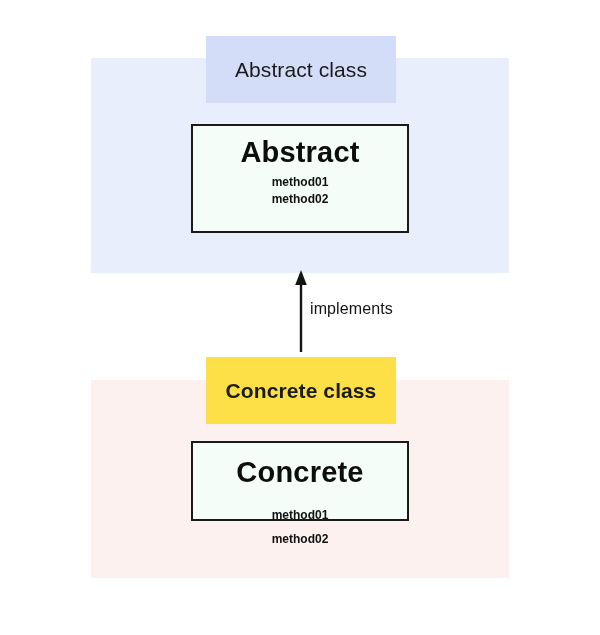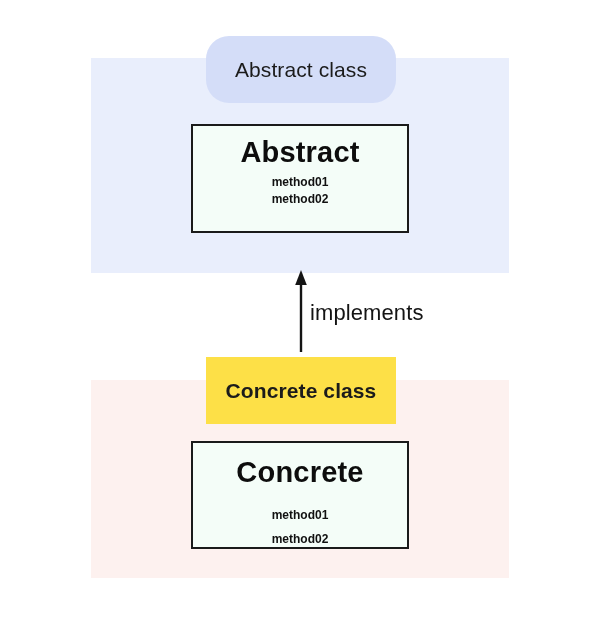"Abstract class" #abstract-group-label { border-radius: 23px -> none }
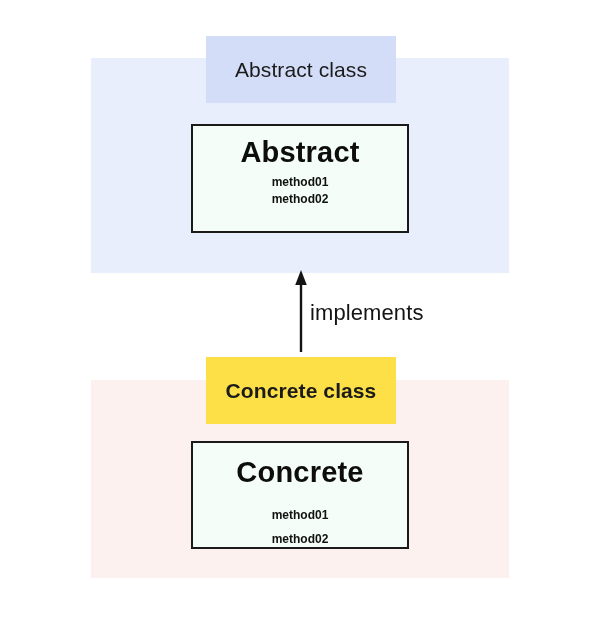"implements" #implements-label { font-size: 22px -> 16px }
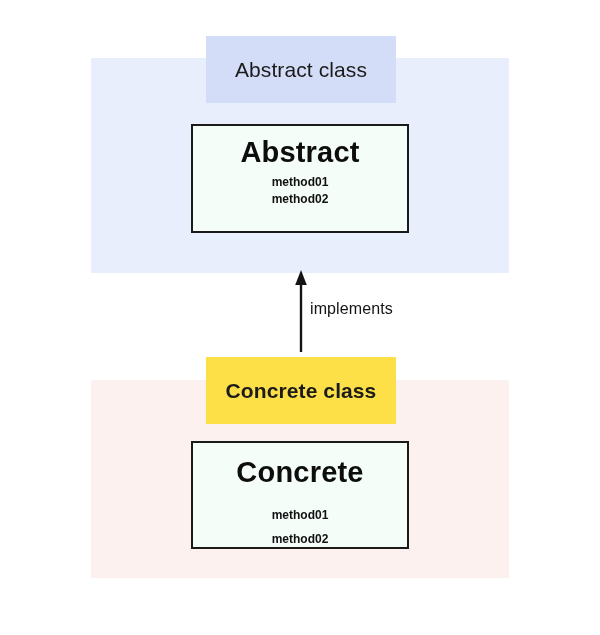"Concrete" #concrete-class-box { height: 108px -> 80px }
